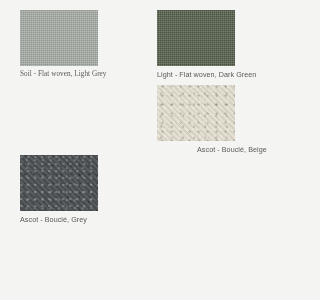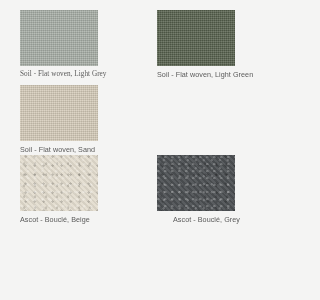"Soil - Flat woven, Light Green" div.caption { text: Soil - Flat woven, Light -> Light - Flat woven, Dark }
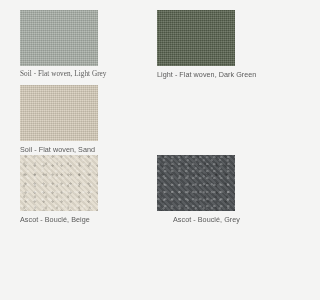"Soil - Flat woven, Sand" div.cell { html: <div> <div> <div></div> </div> <div>Soil - Flat woven, Sand</div> </div> -> none }
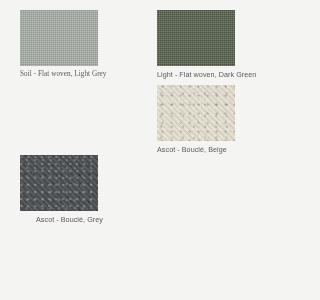"Ascot - Bouclé, Beige" div.caption { margin-left: none -> 40px }
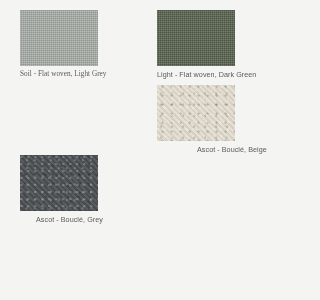"Ascot - Bouclé, Grey" div.caption { margin-left: 16px -> none }
